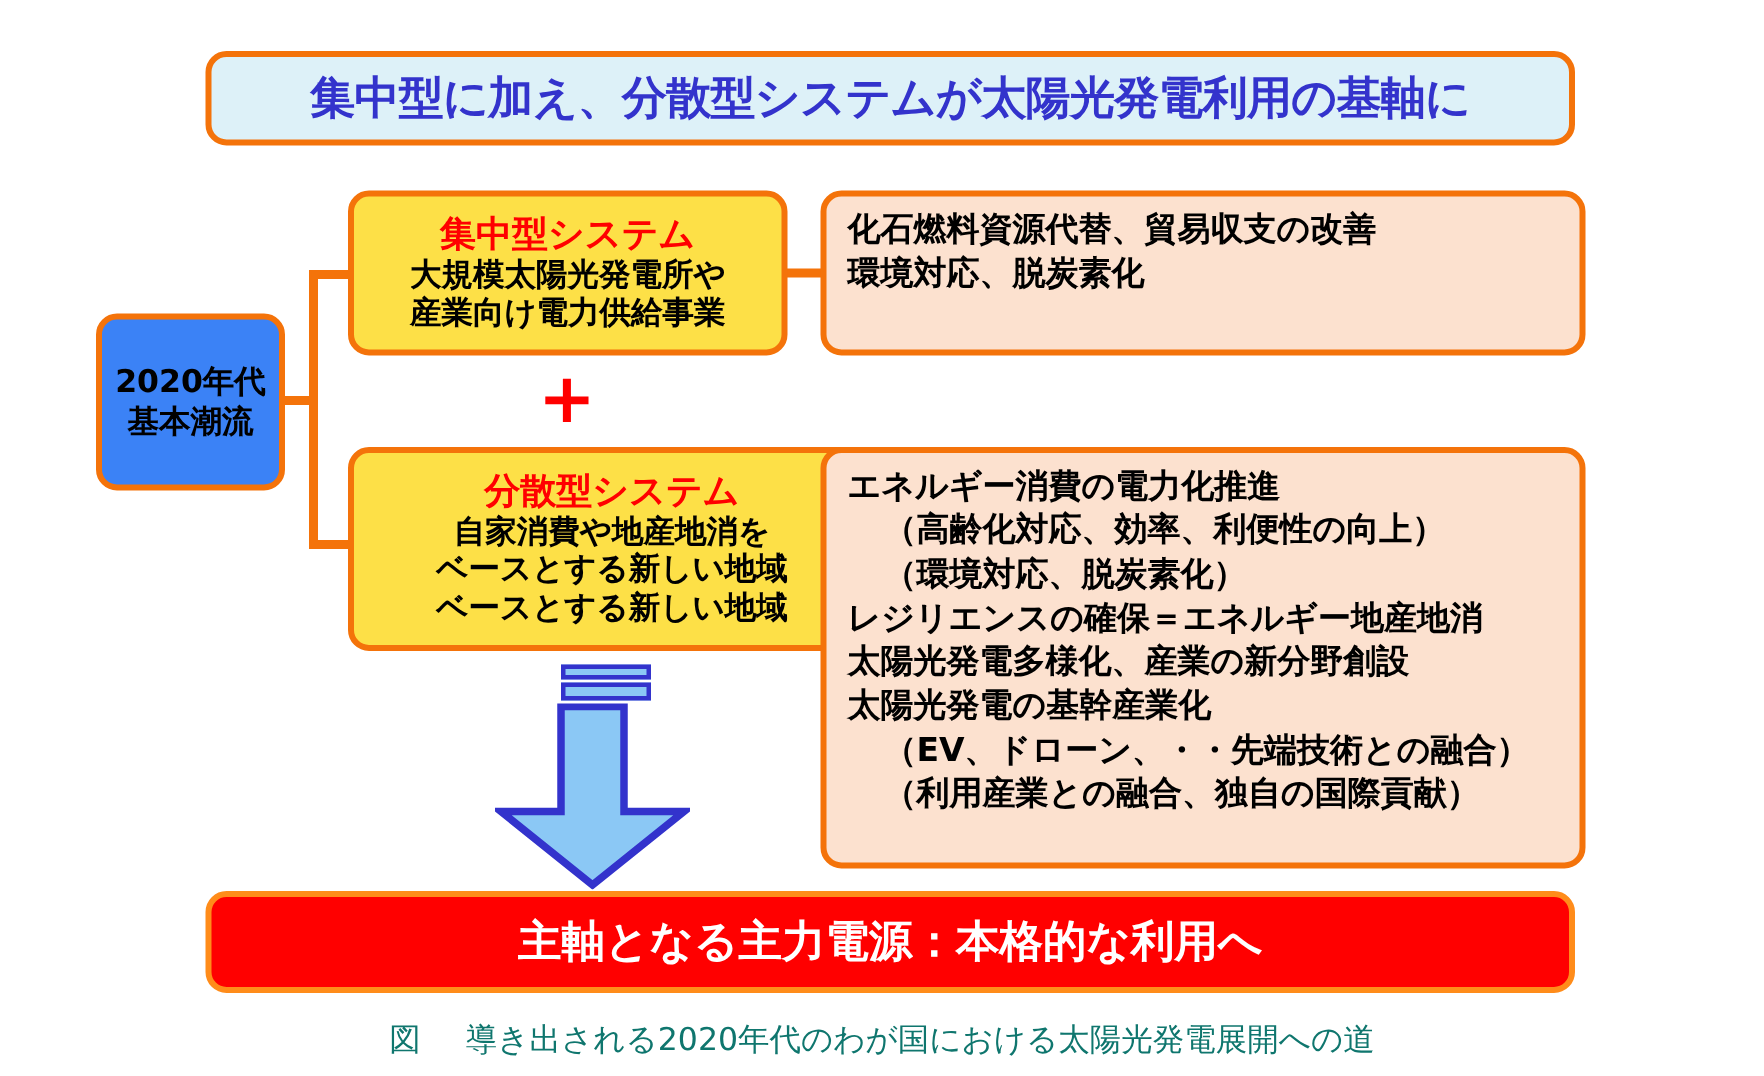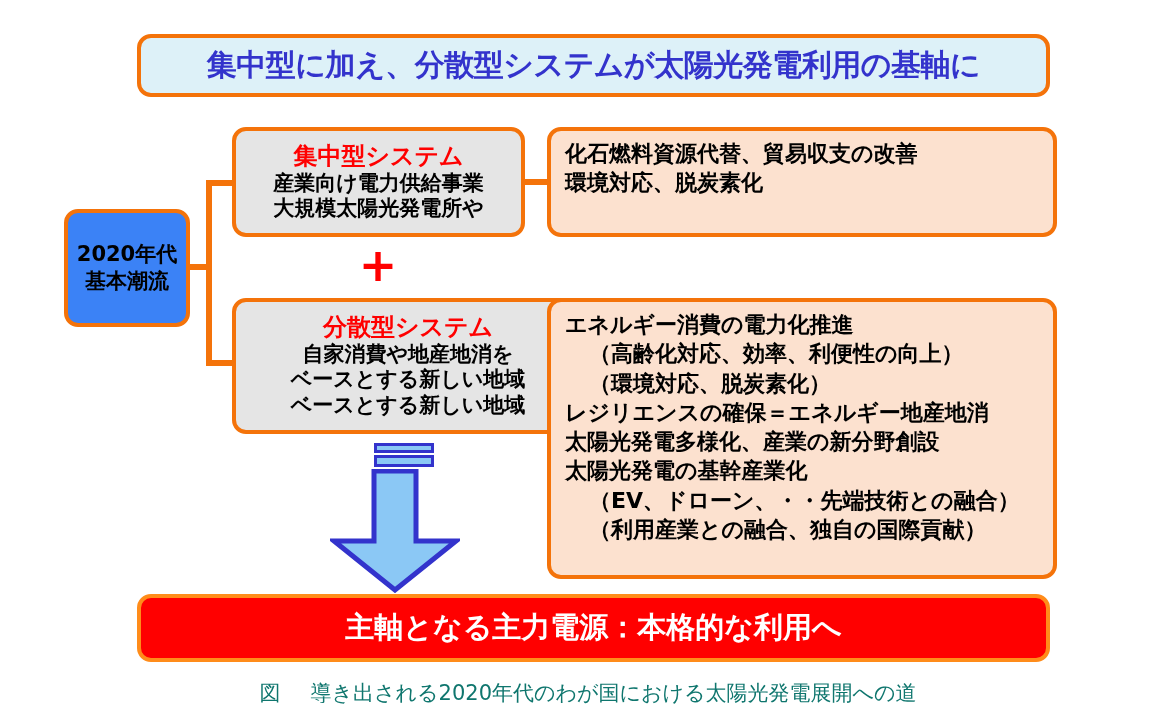"集中型システム" .sys-box { background: #e5e5e5 -> #fde047 }
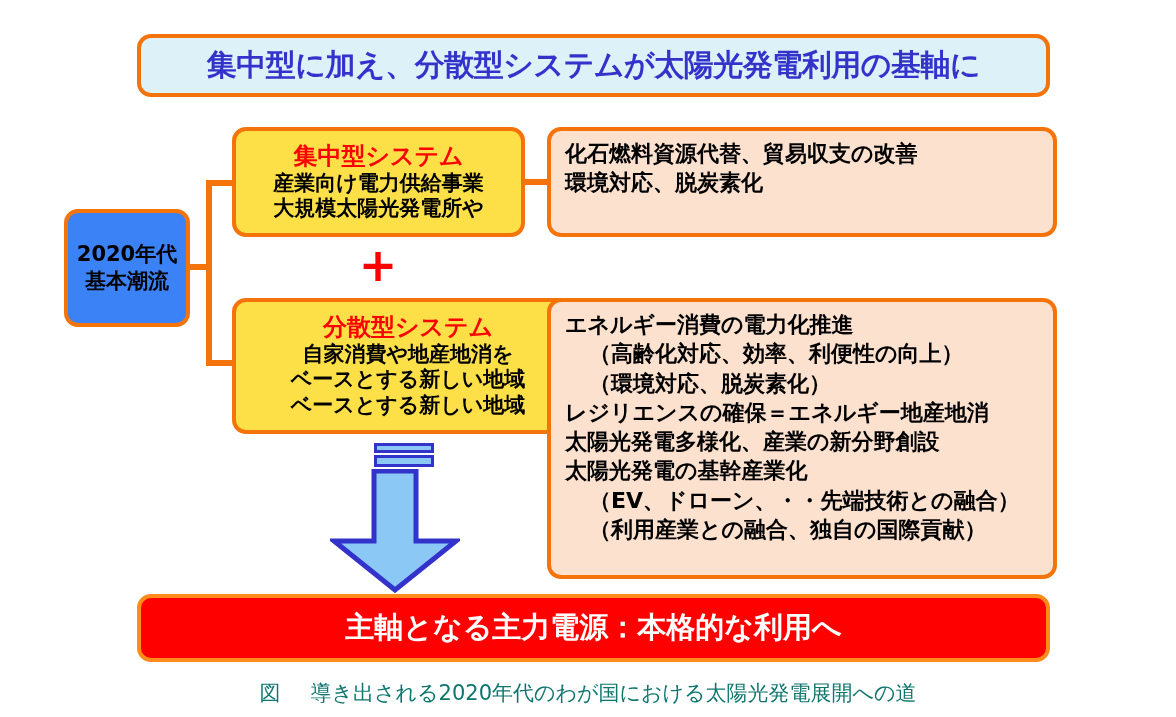"産業向け電力供給事業" span.sys-line { order: before "大規模太陽光発電所や" -> after "大規模太陽光発電所や" }
